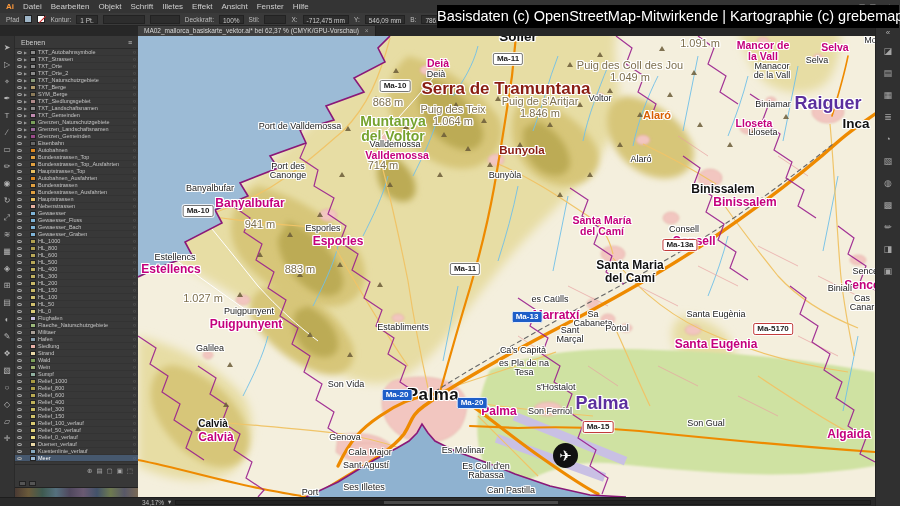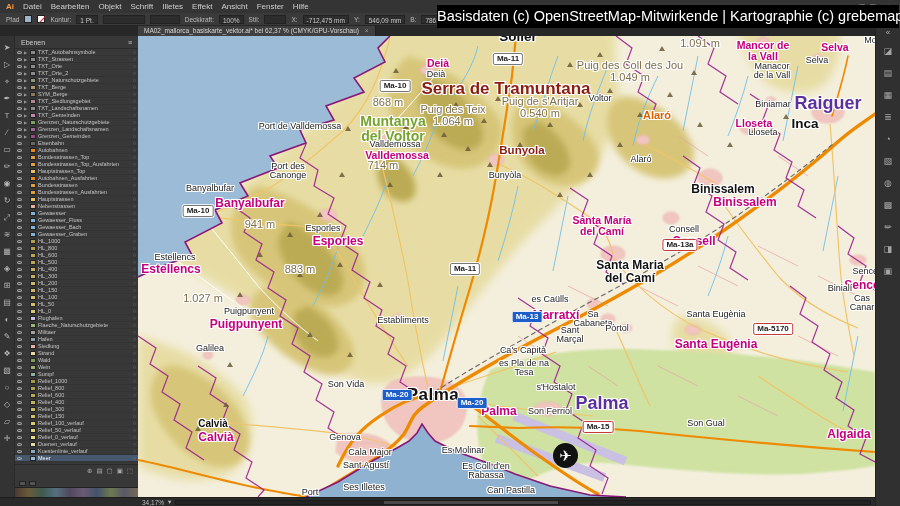"Puig de s'Aritjar" div.lbl { text: 0.540 -> 1.846 }
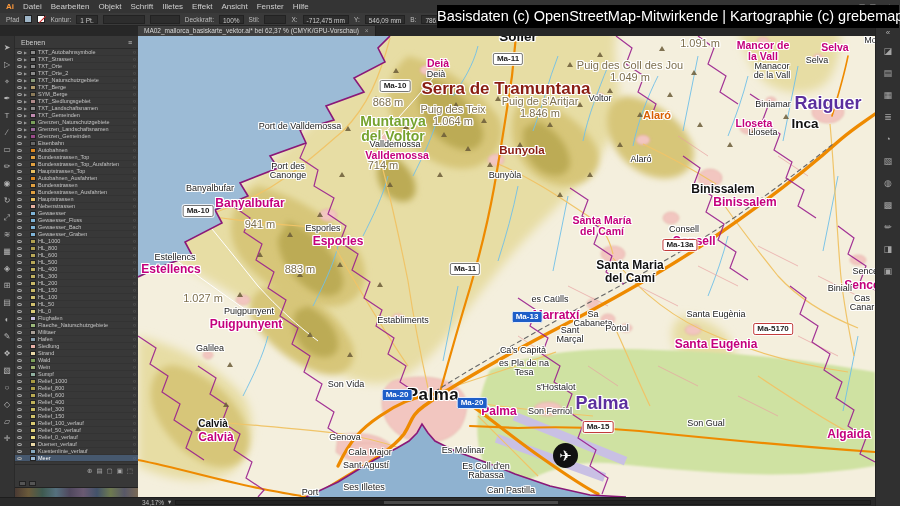"Inca" div.lbl { left: 667px -> 718px }
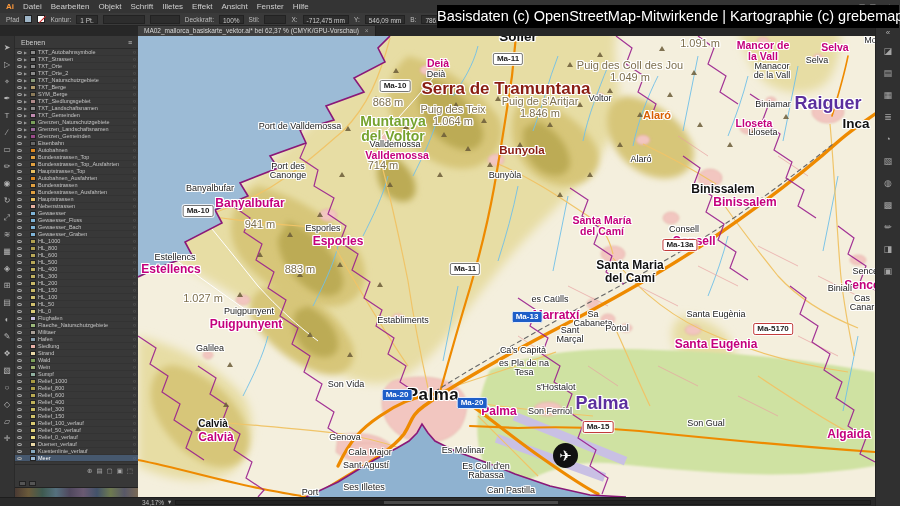"Establiments" div.lbl { top: 280px -> 287px }
